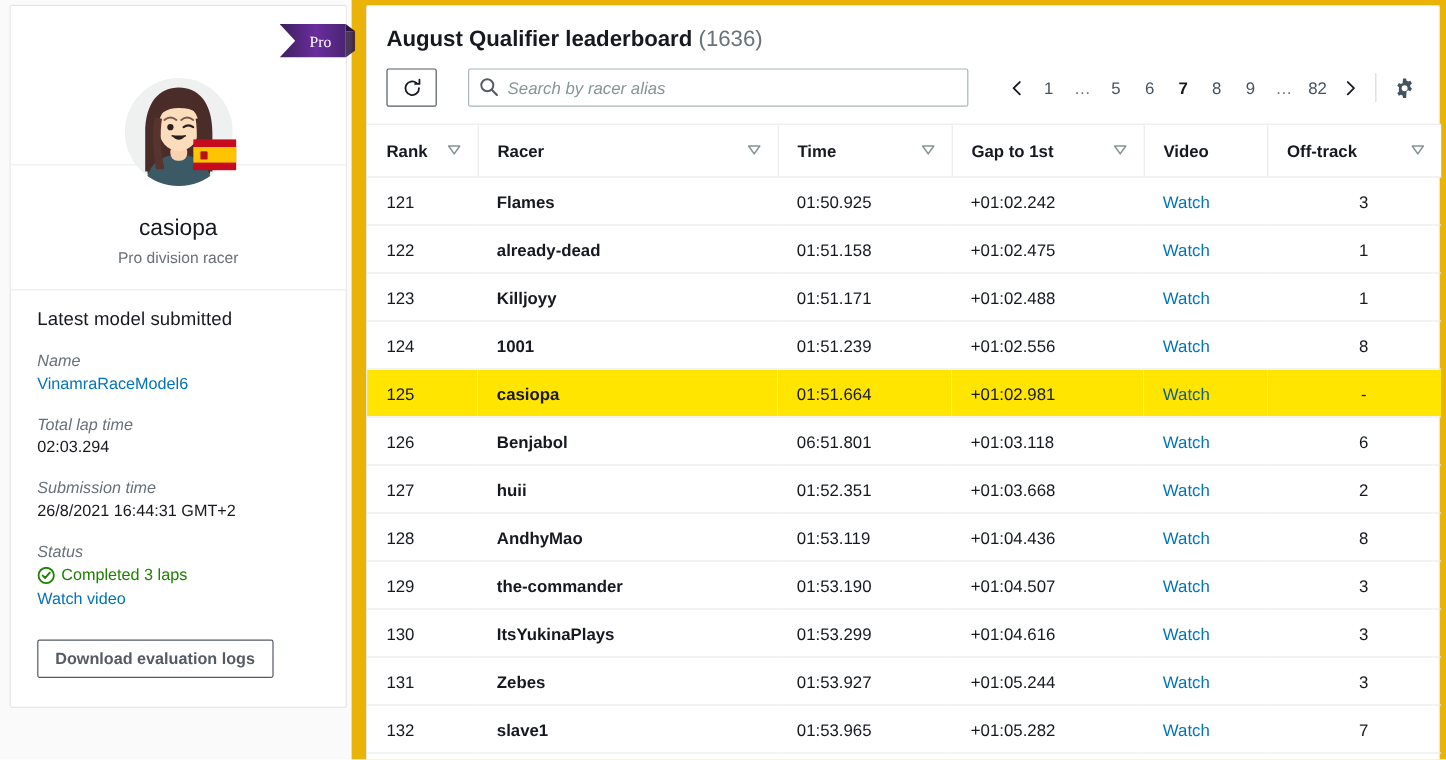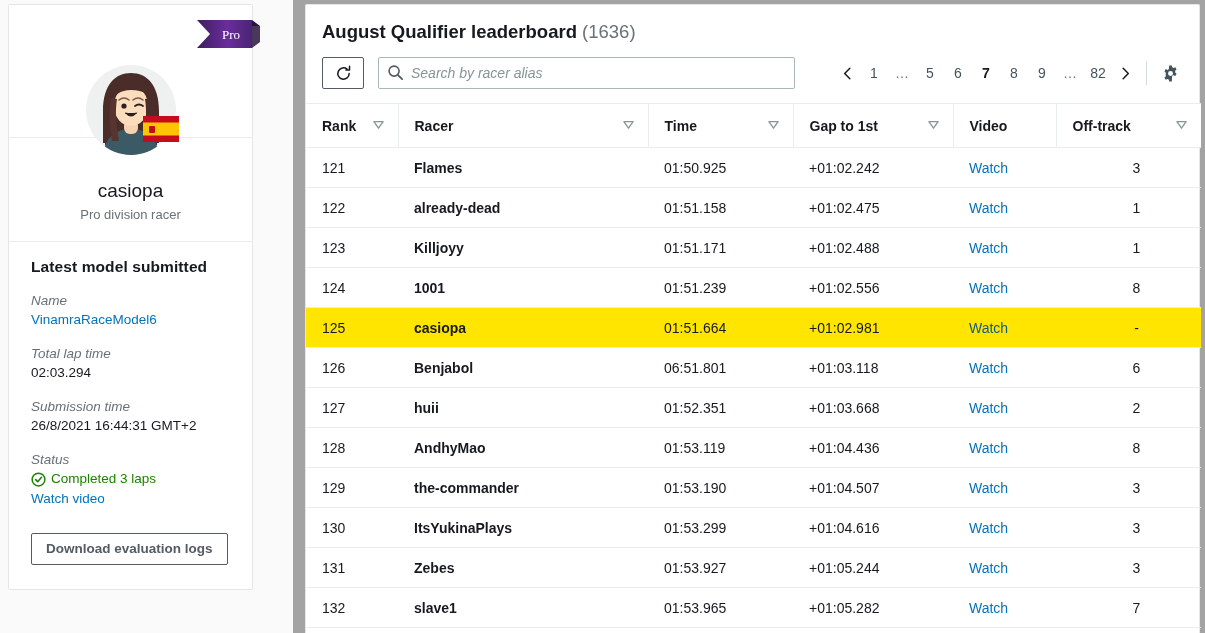"Pro" .profile-card { width: 245px -> 281px }
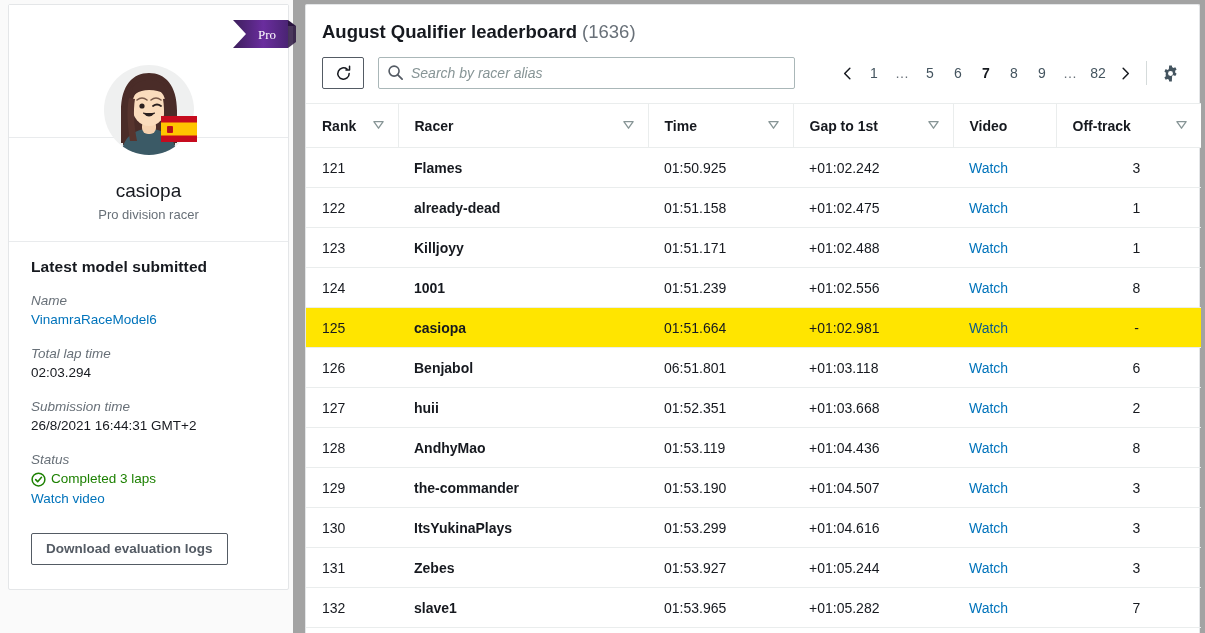"August Qualifier leaderboard (1636)" .main { background: #a3a3a3 -> #eab308 }
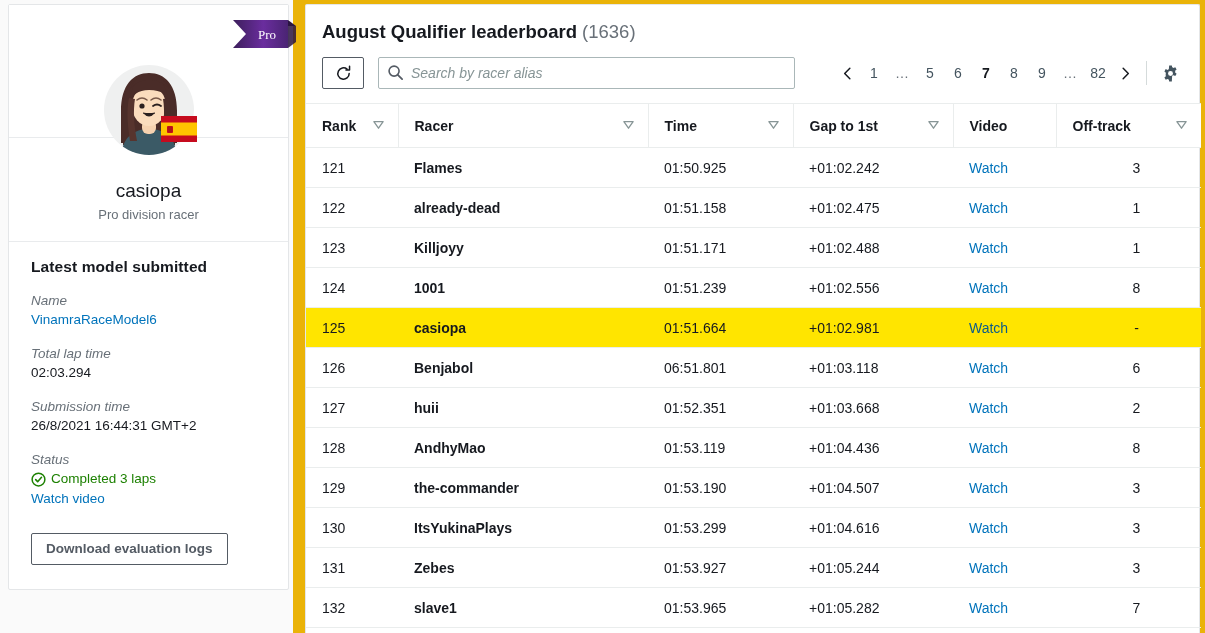"Search by racer alias" .toolbar { gap: 0 -> 12px }
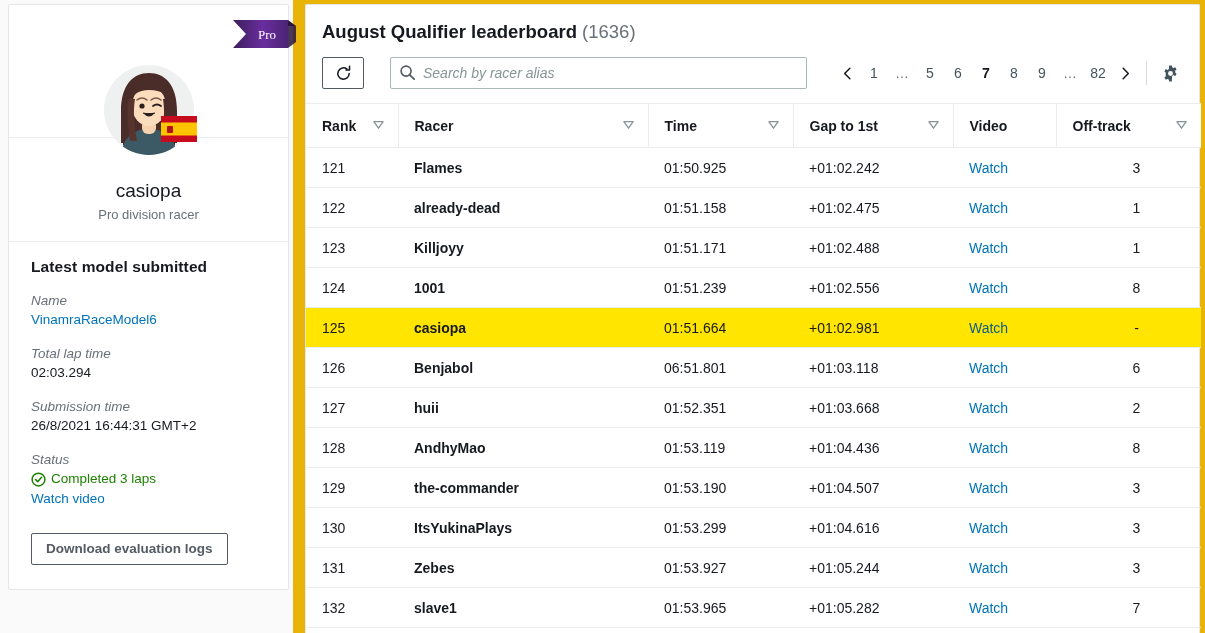"Latest model submitted" .model-title { font-weight: bold -> normal }
